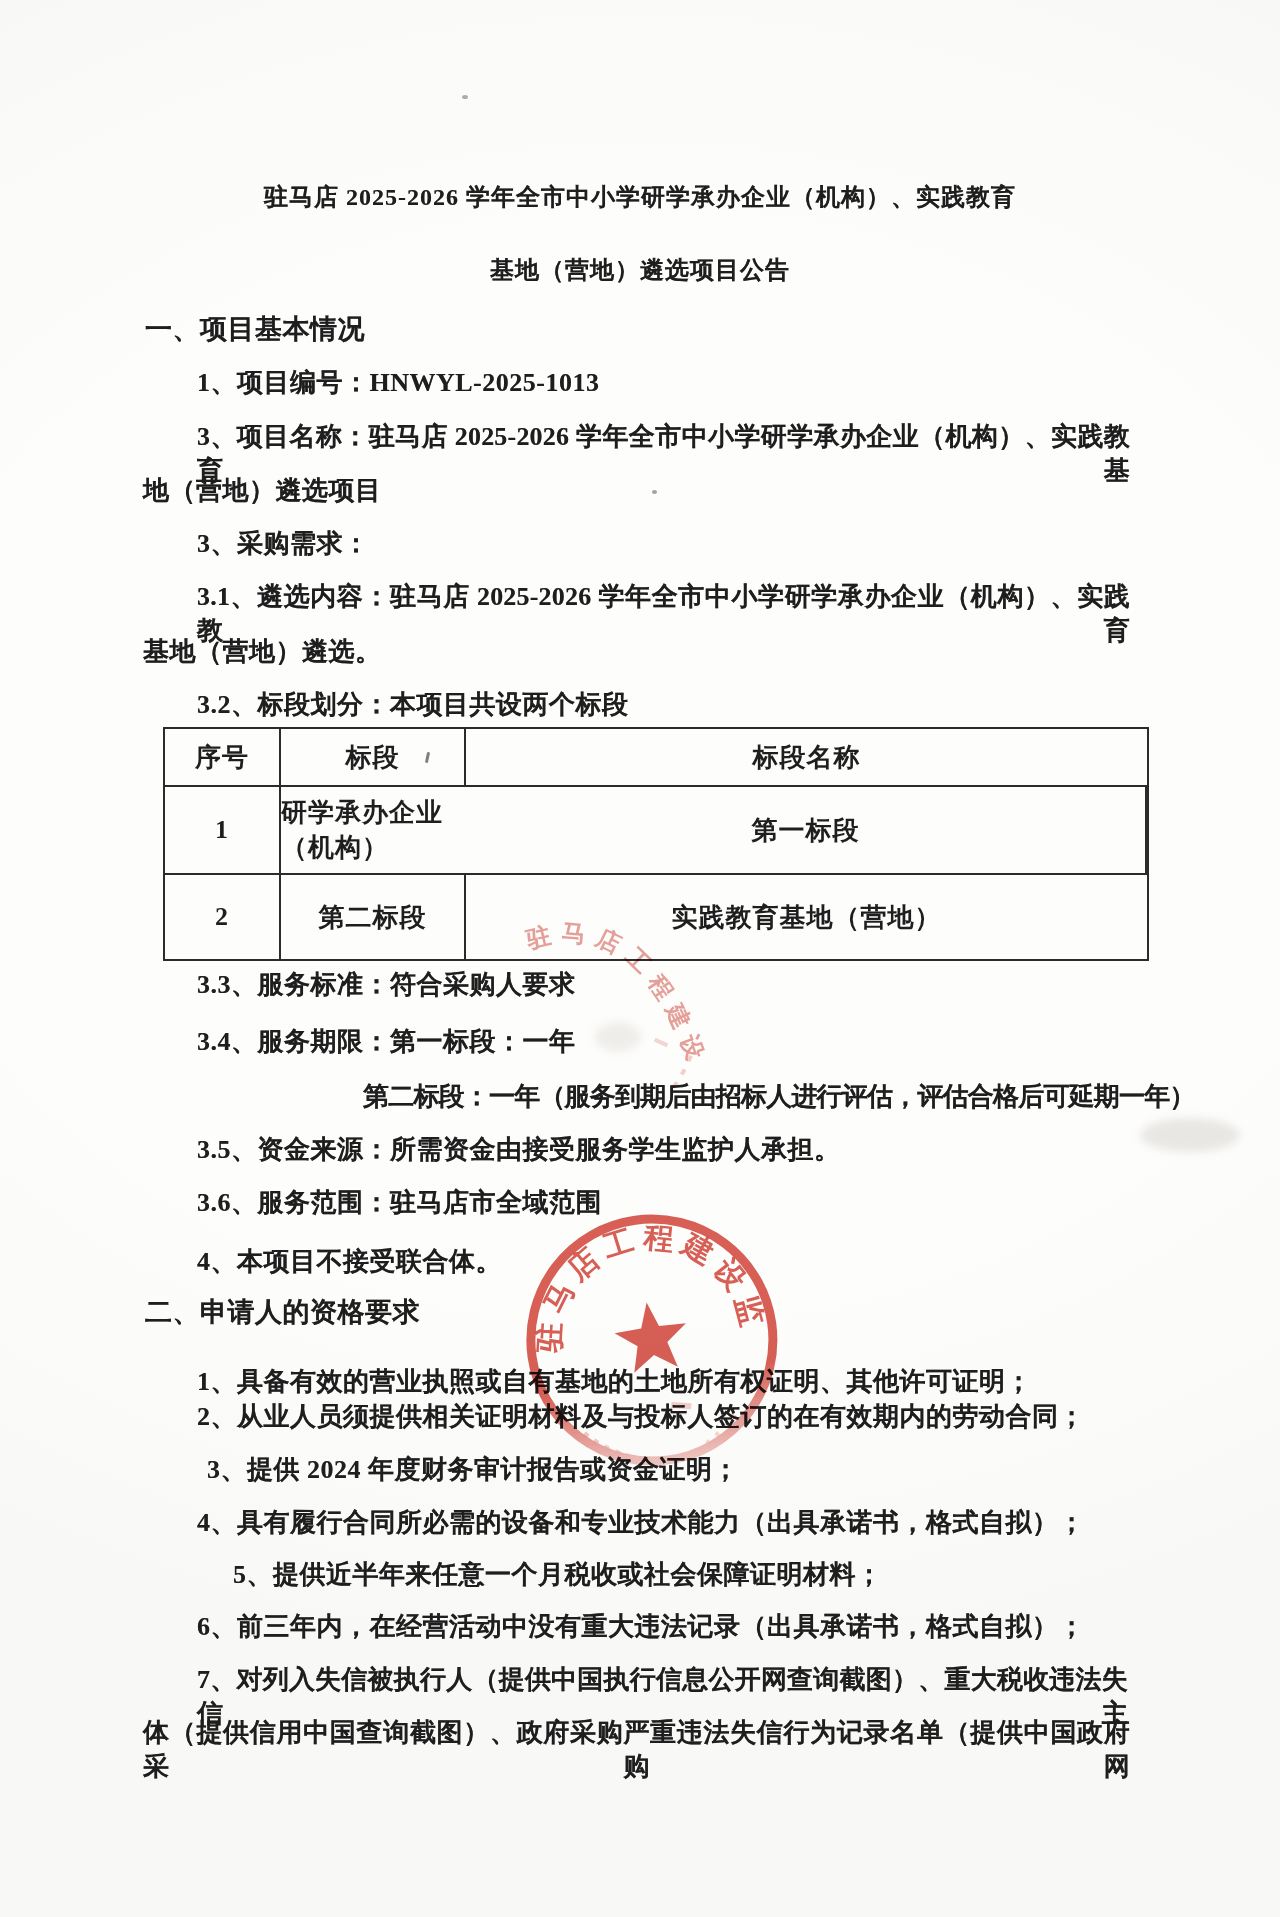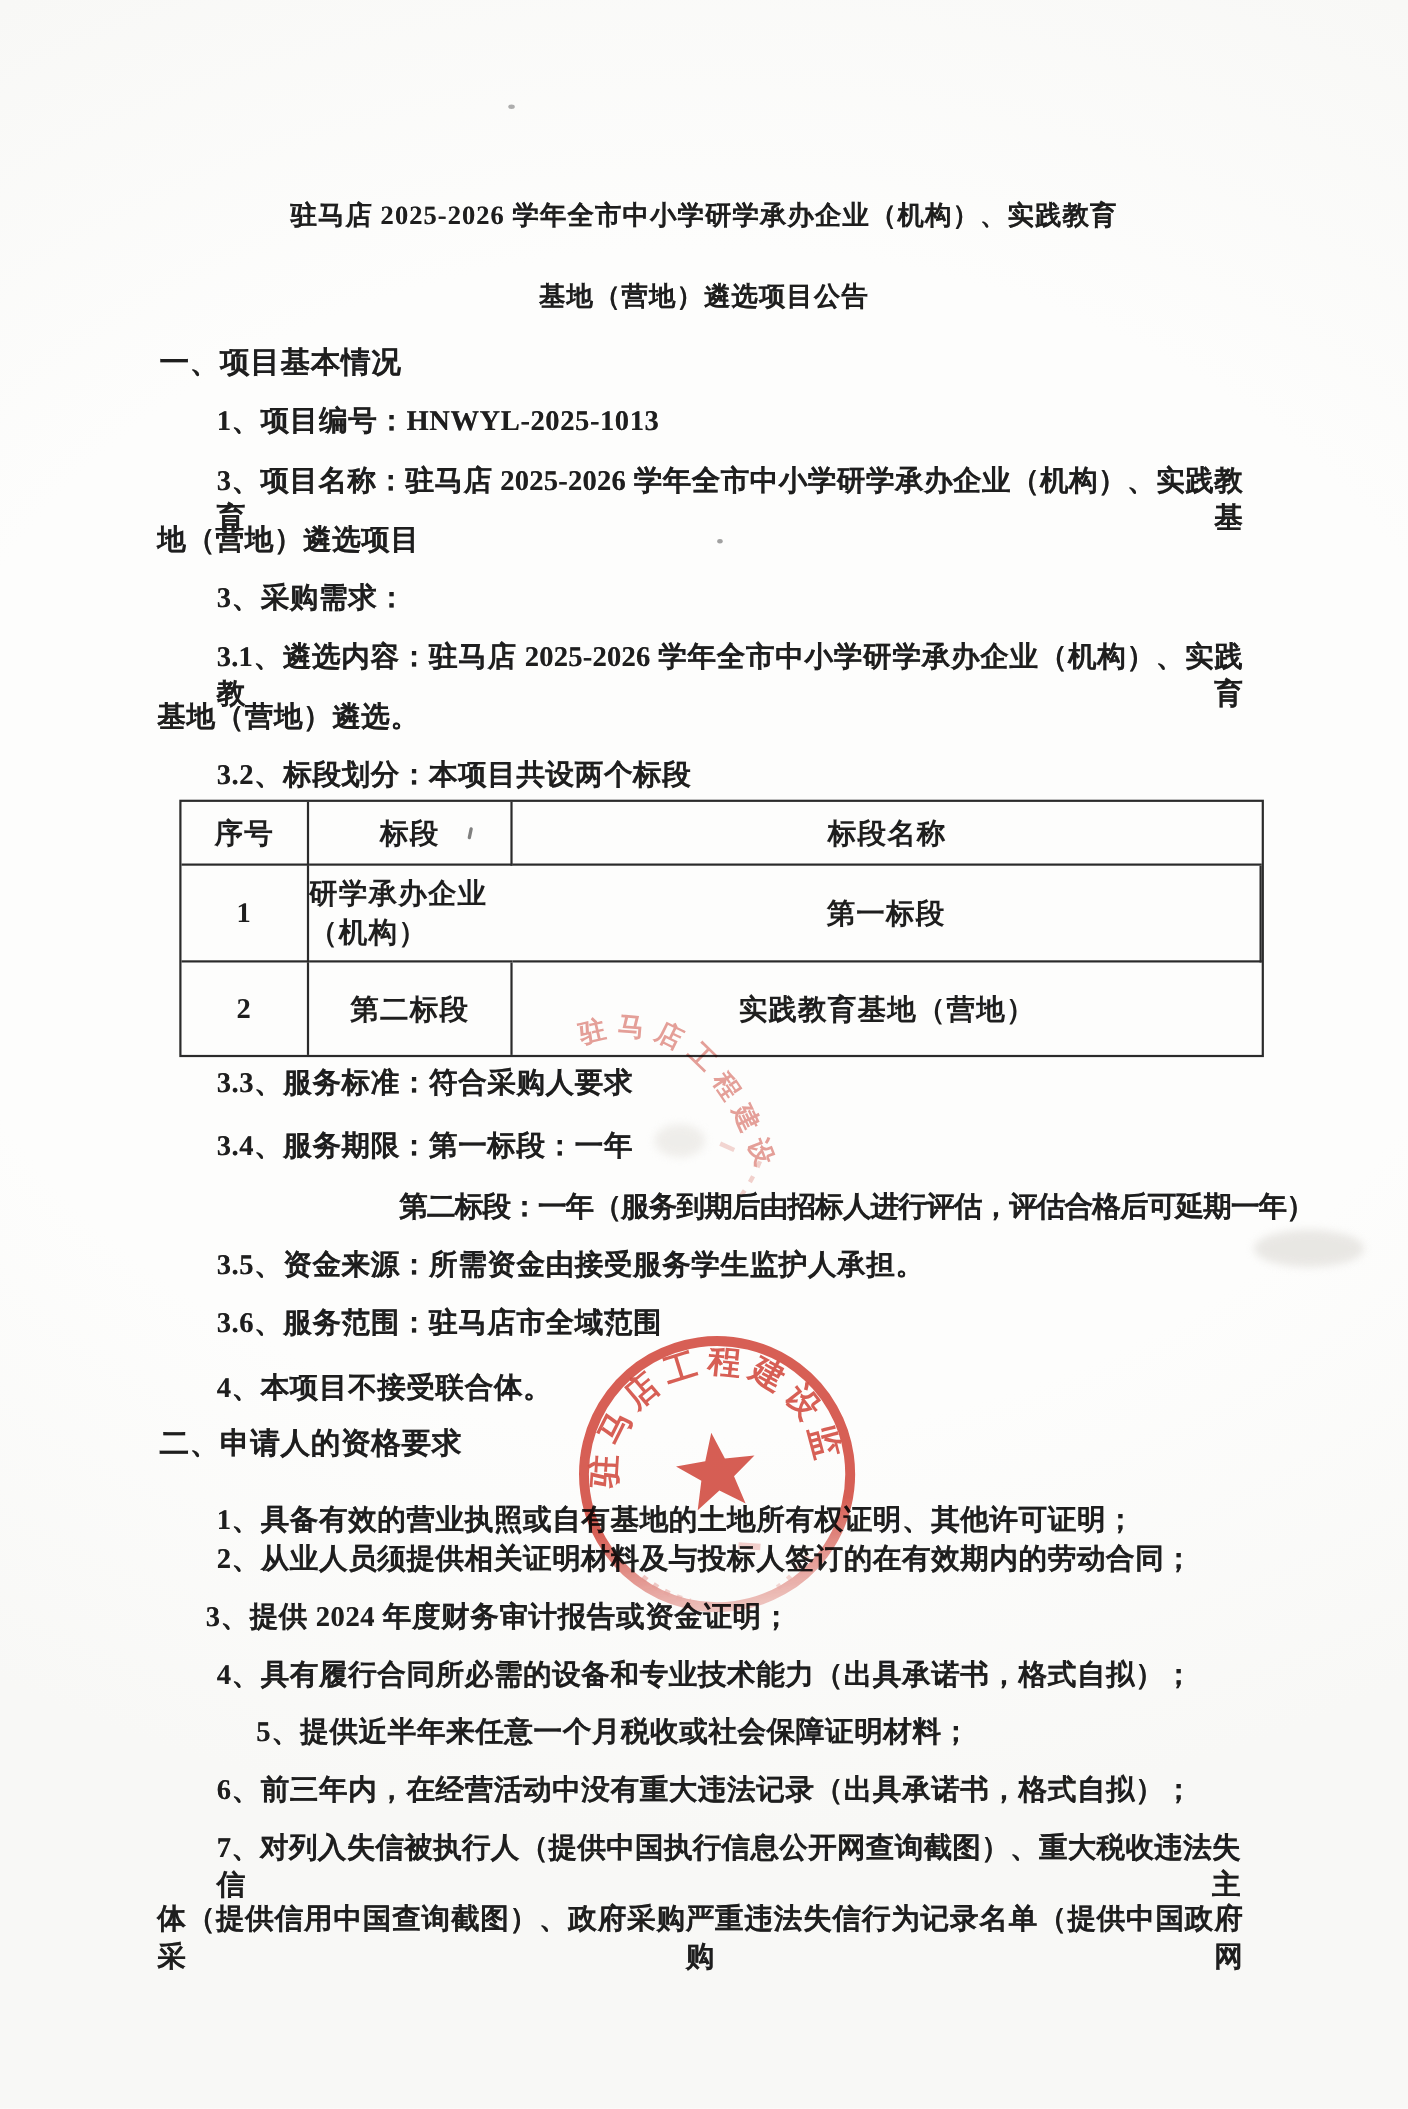"3、提供 2024 年度财务审计报告或资金证明；" div.line { left: 187px -> 207px }
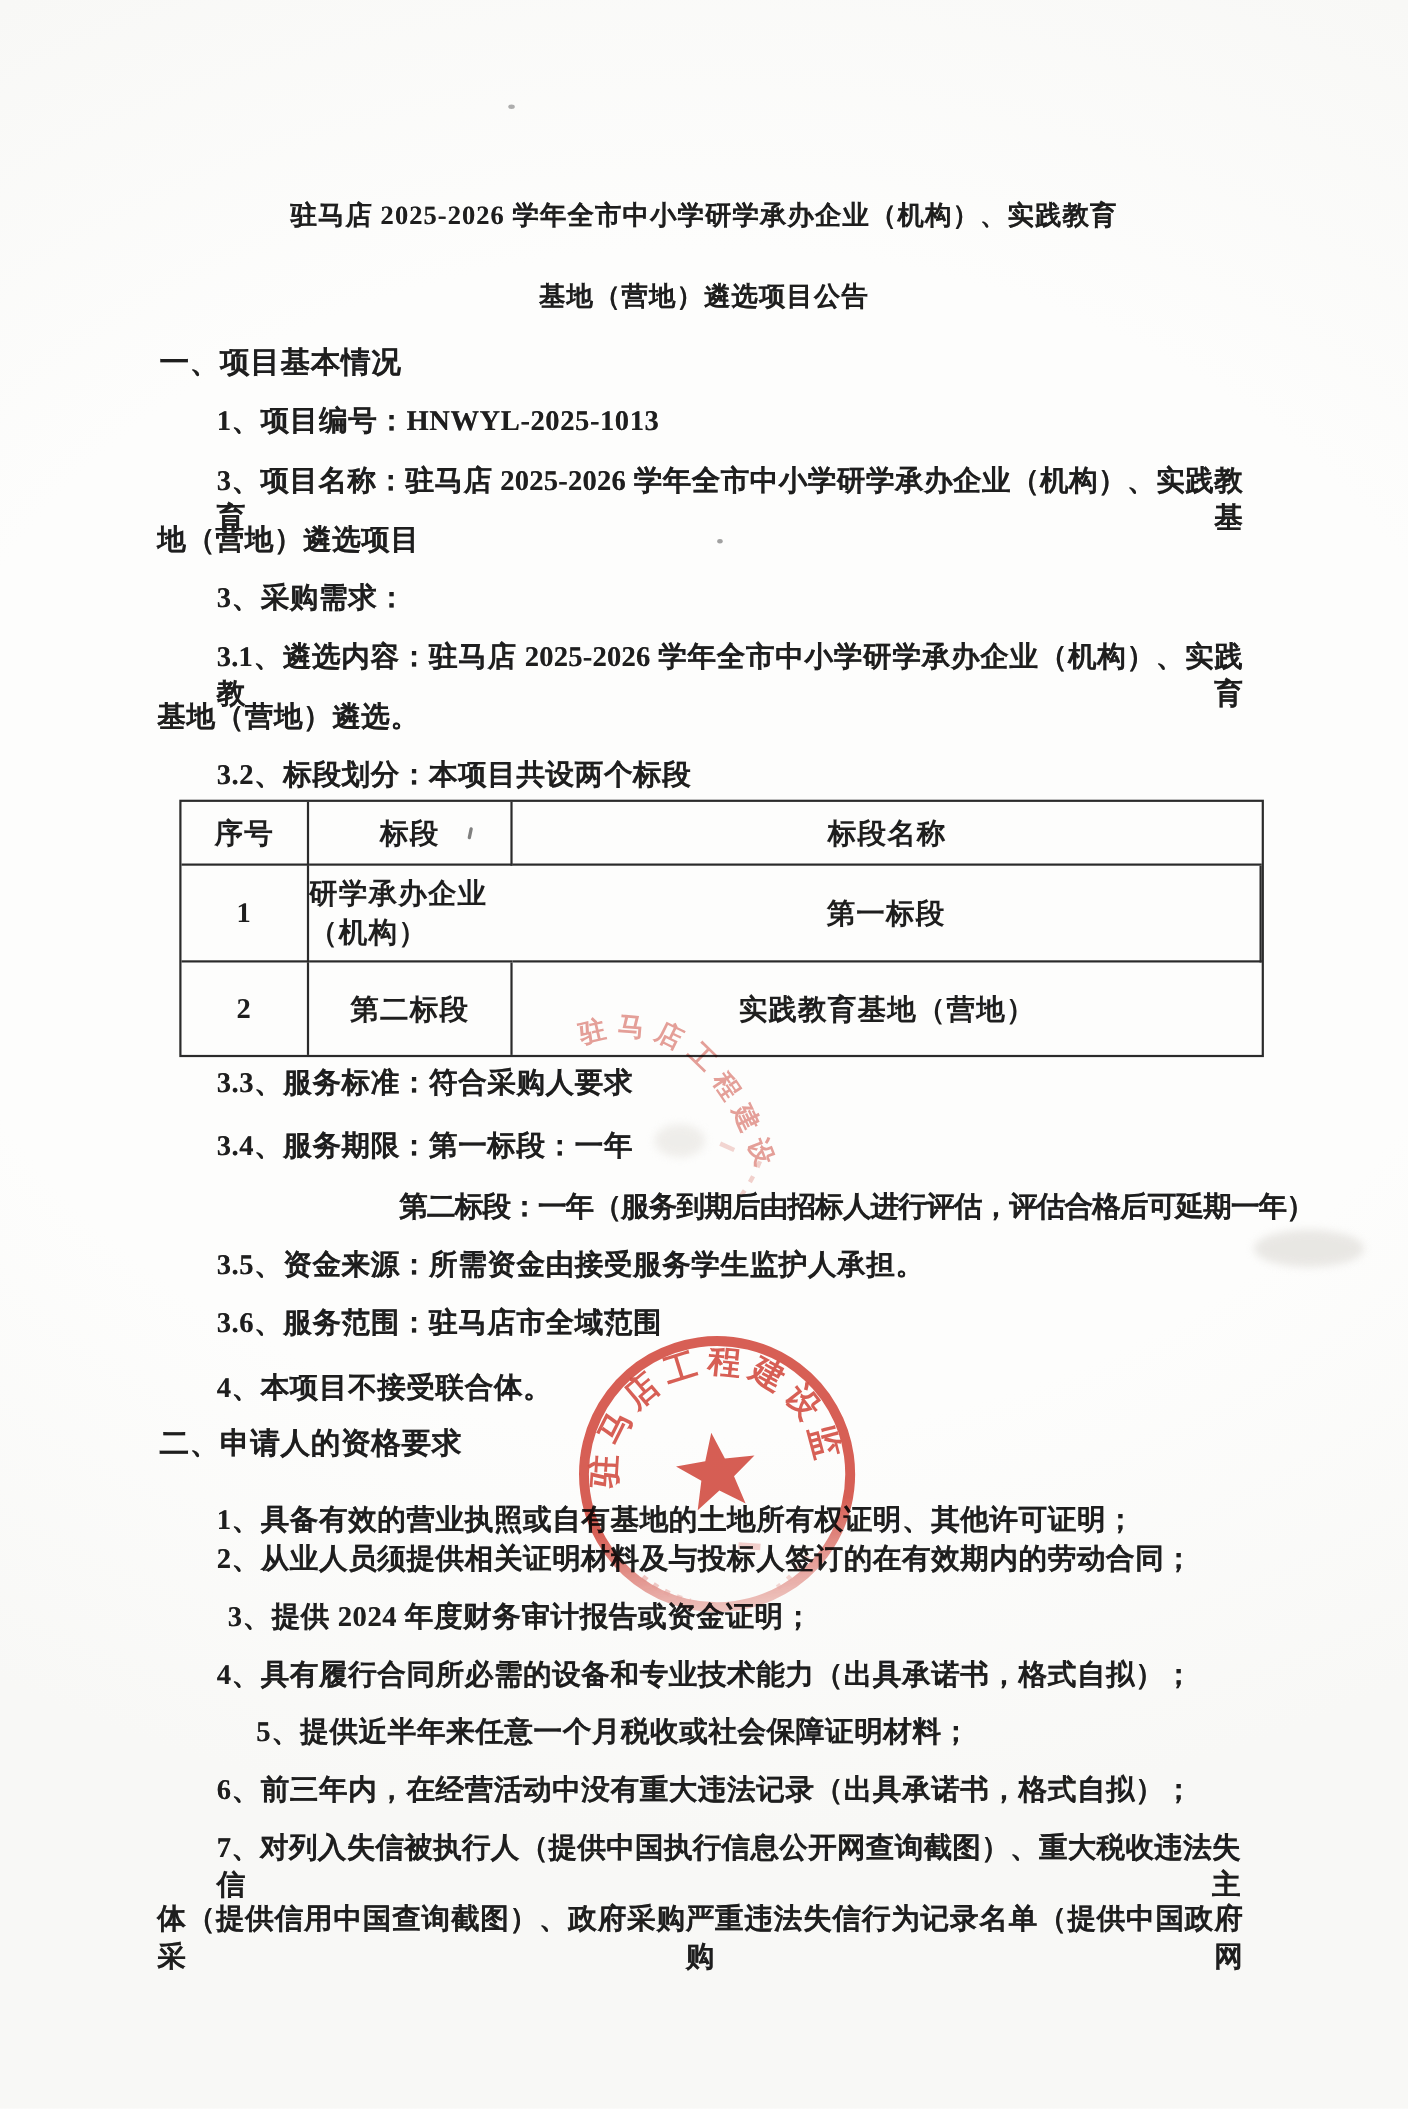"体（提供信用中国查询截图）、政府采购严重违法失信行为记录名单（提供中国政府采购网" div.line { margin-top: 12px -> none }
